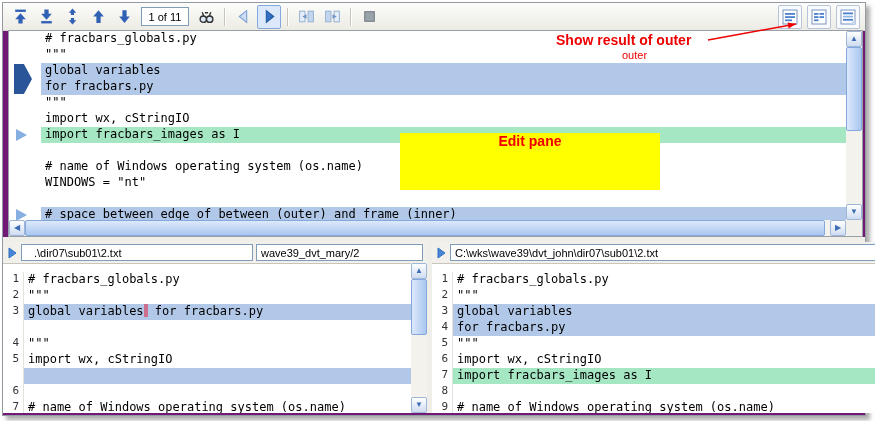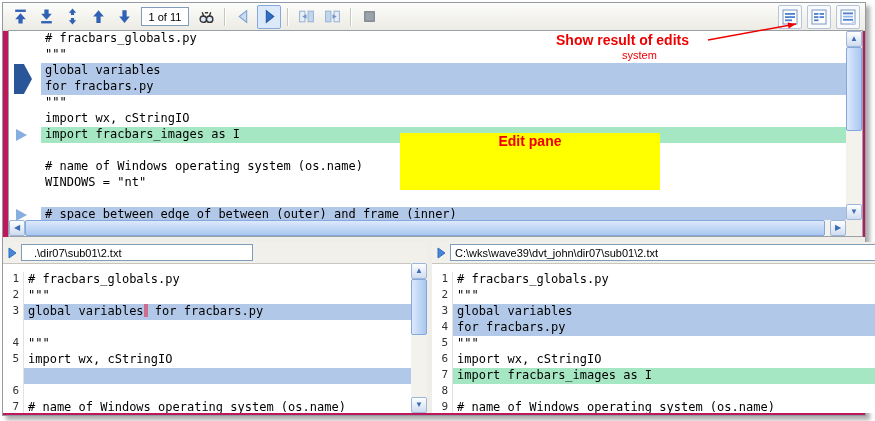"1 of 11" .window { background: #be185d -> #701a75 }
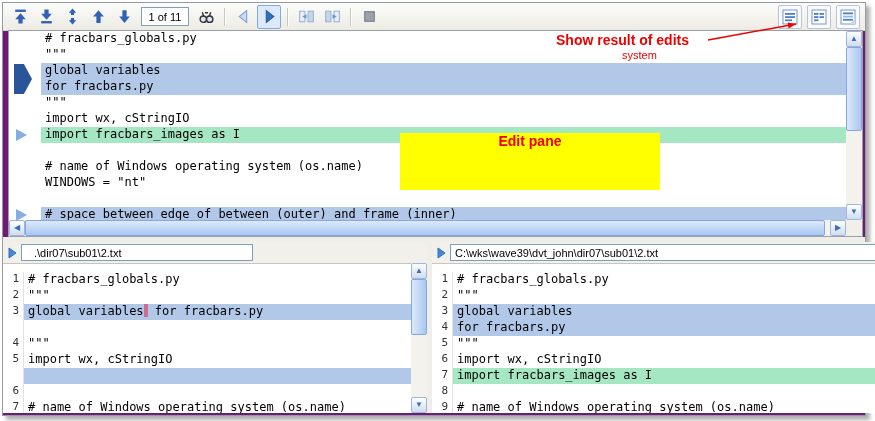"Show result of edits" div.ann-show { text: edits -> outer }
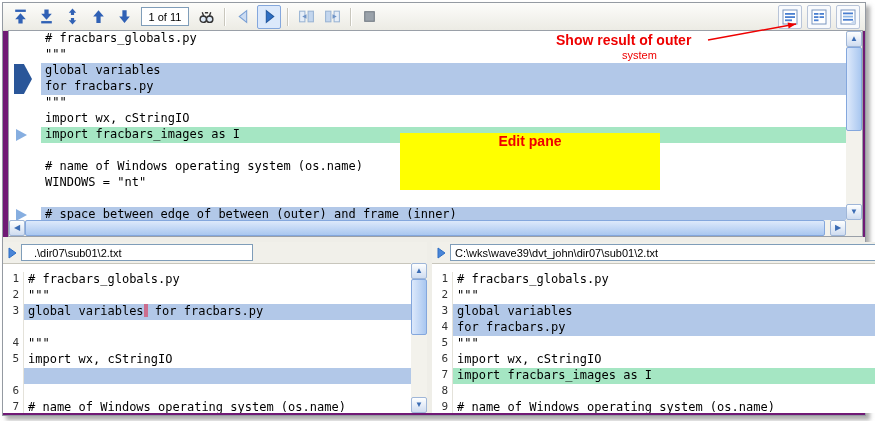"system" div.ann-button { text: system -> outer }
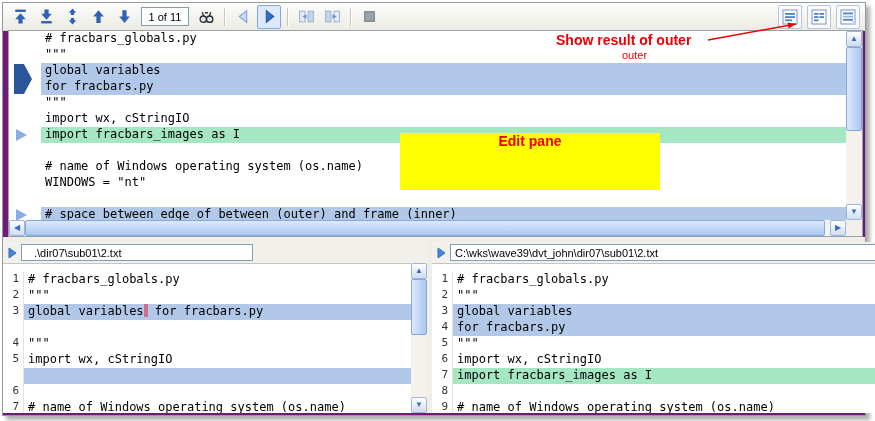"wave39_dvt_mary/2" input.hdr-field { html: none -> <input> }
